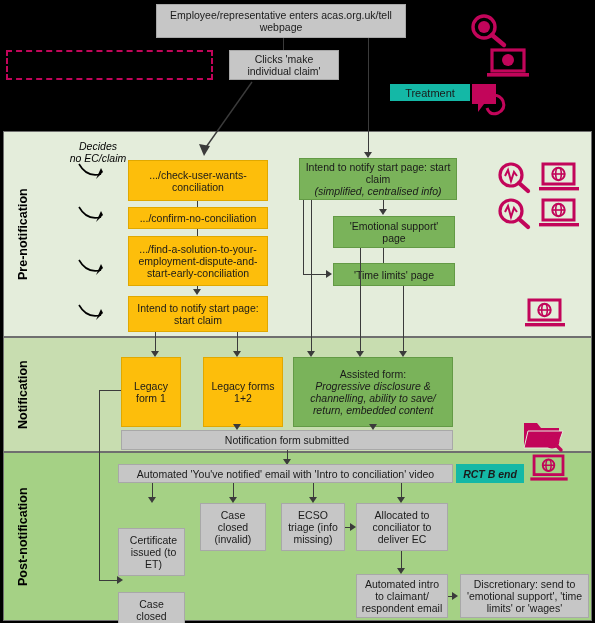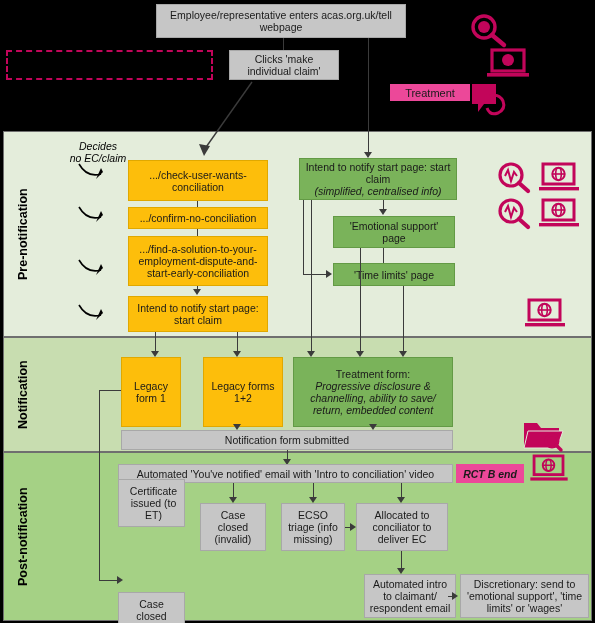"Treatment" .plain { background: #ec4899 -> #14b8a6 }
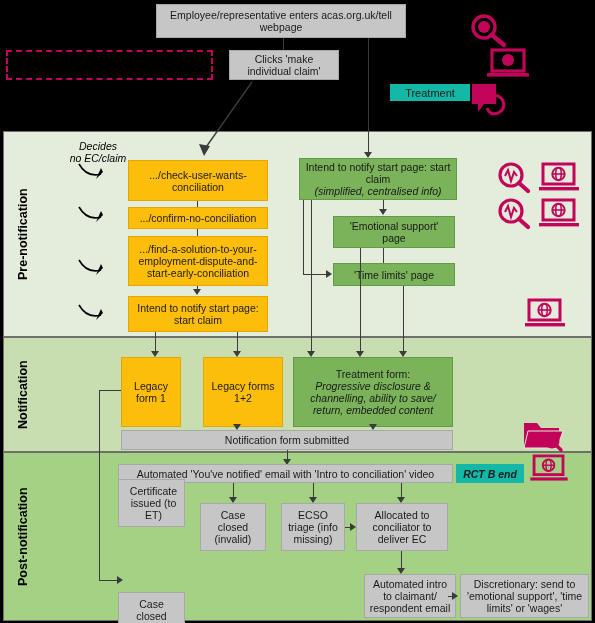"Treatment form:" span { text: Treatment -> Assisted }
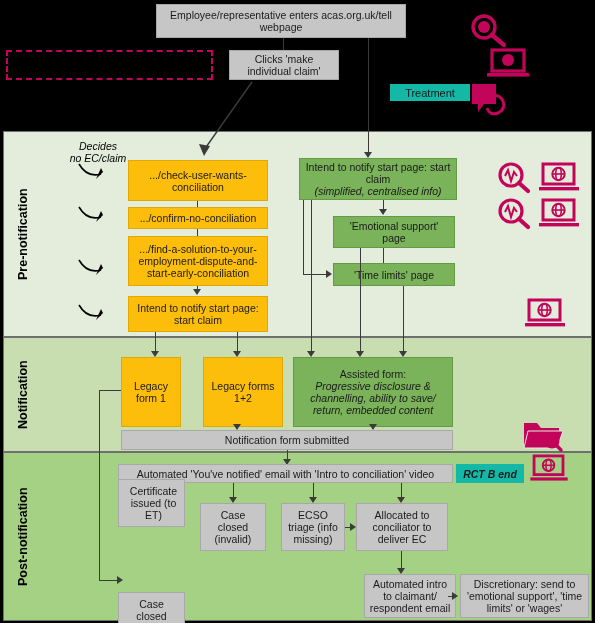"Certificate issued (to ET)" div.node { top: 479px -> 528px }
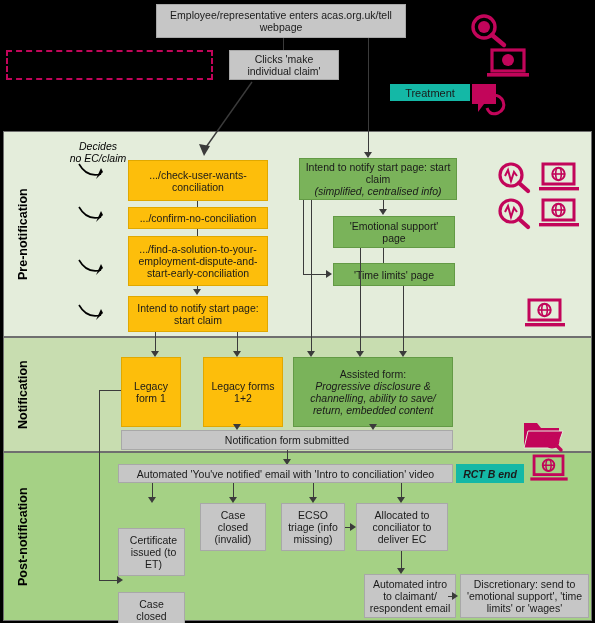"Automated intro to claimant/ respondent" div.node { left: 364px -> 356px }
